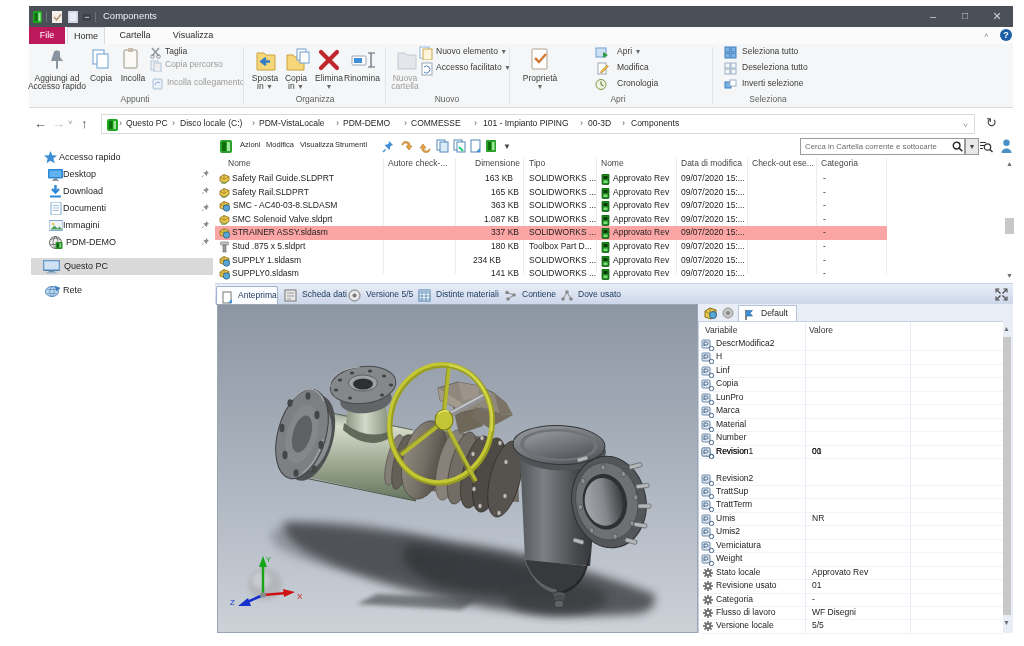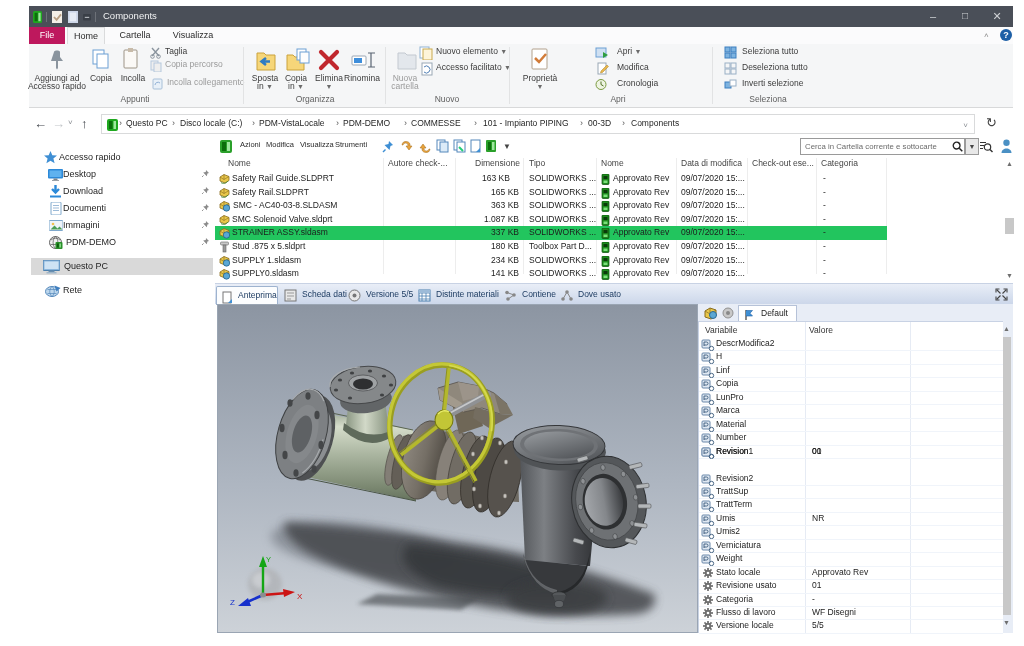"163 KB" div.cell { left: 258px -> 252px; text-align: center -> right }
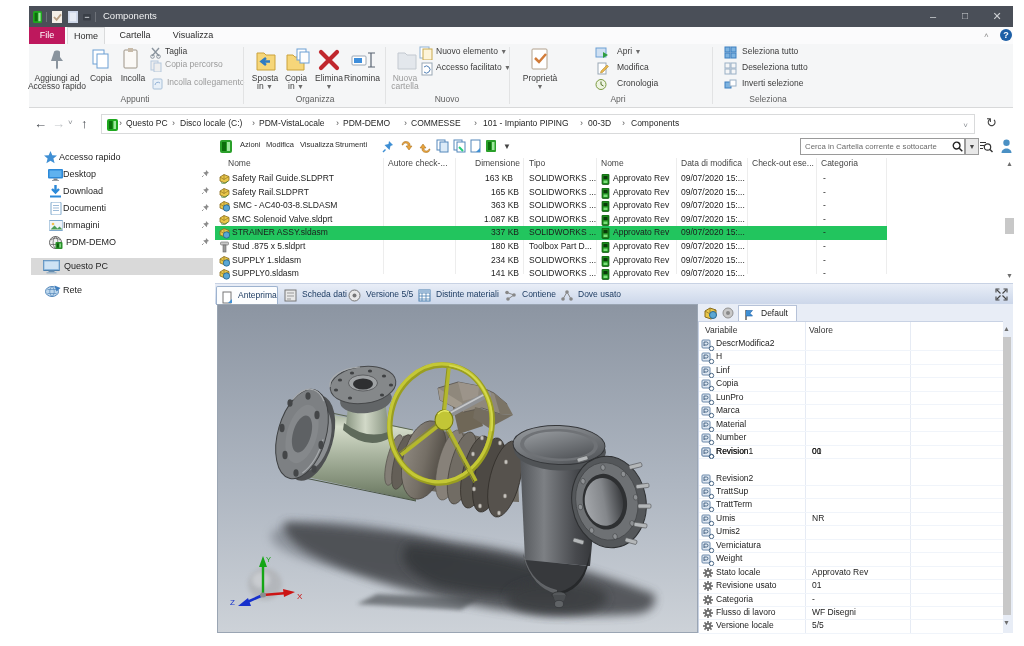"STRAINER ASSY.sldasm" .fsel { background: #22c55e -> #fca5a5 }
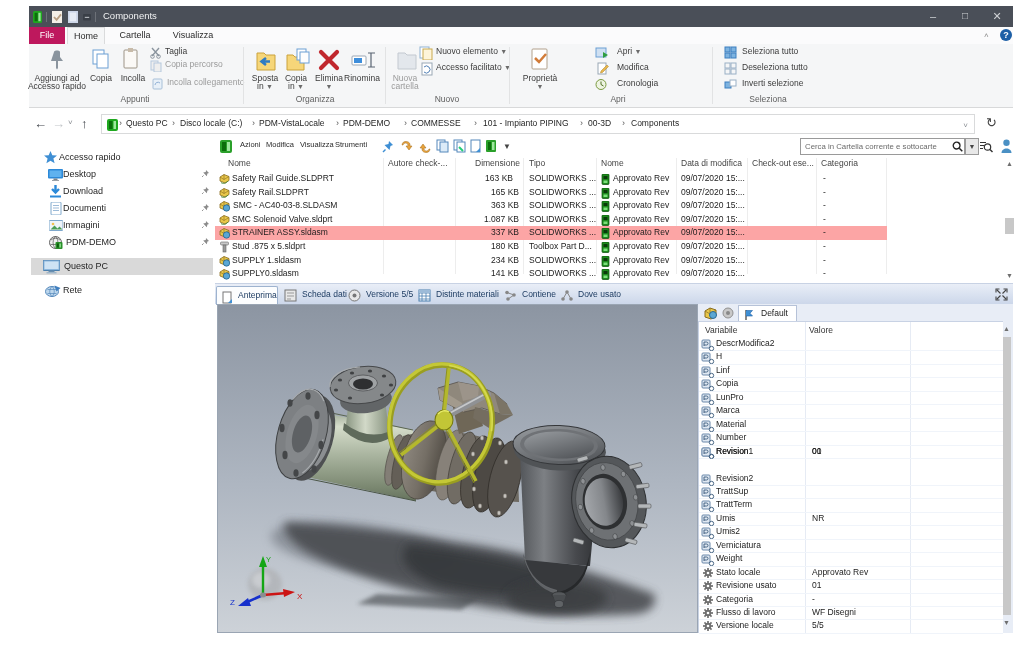"234 KB" div.cell { text-align: right -> left }
